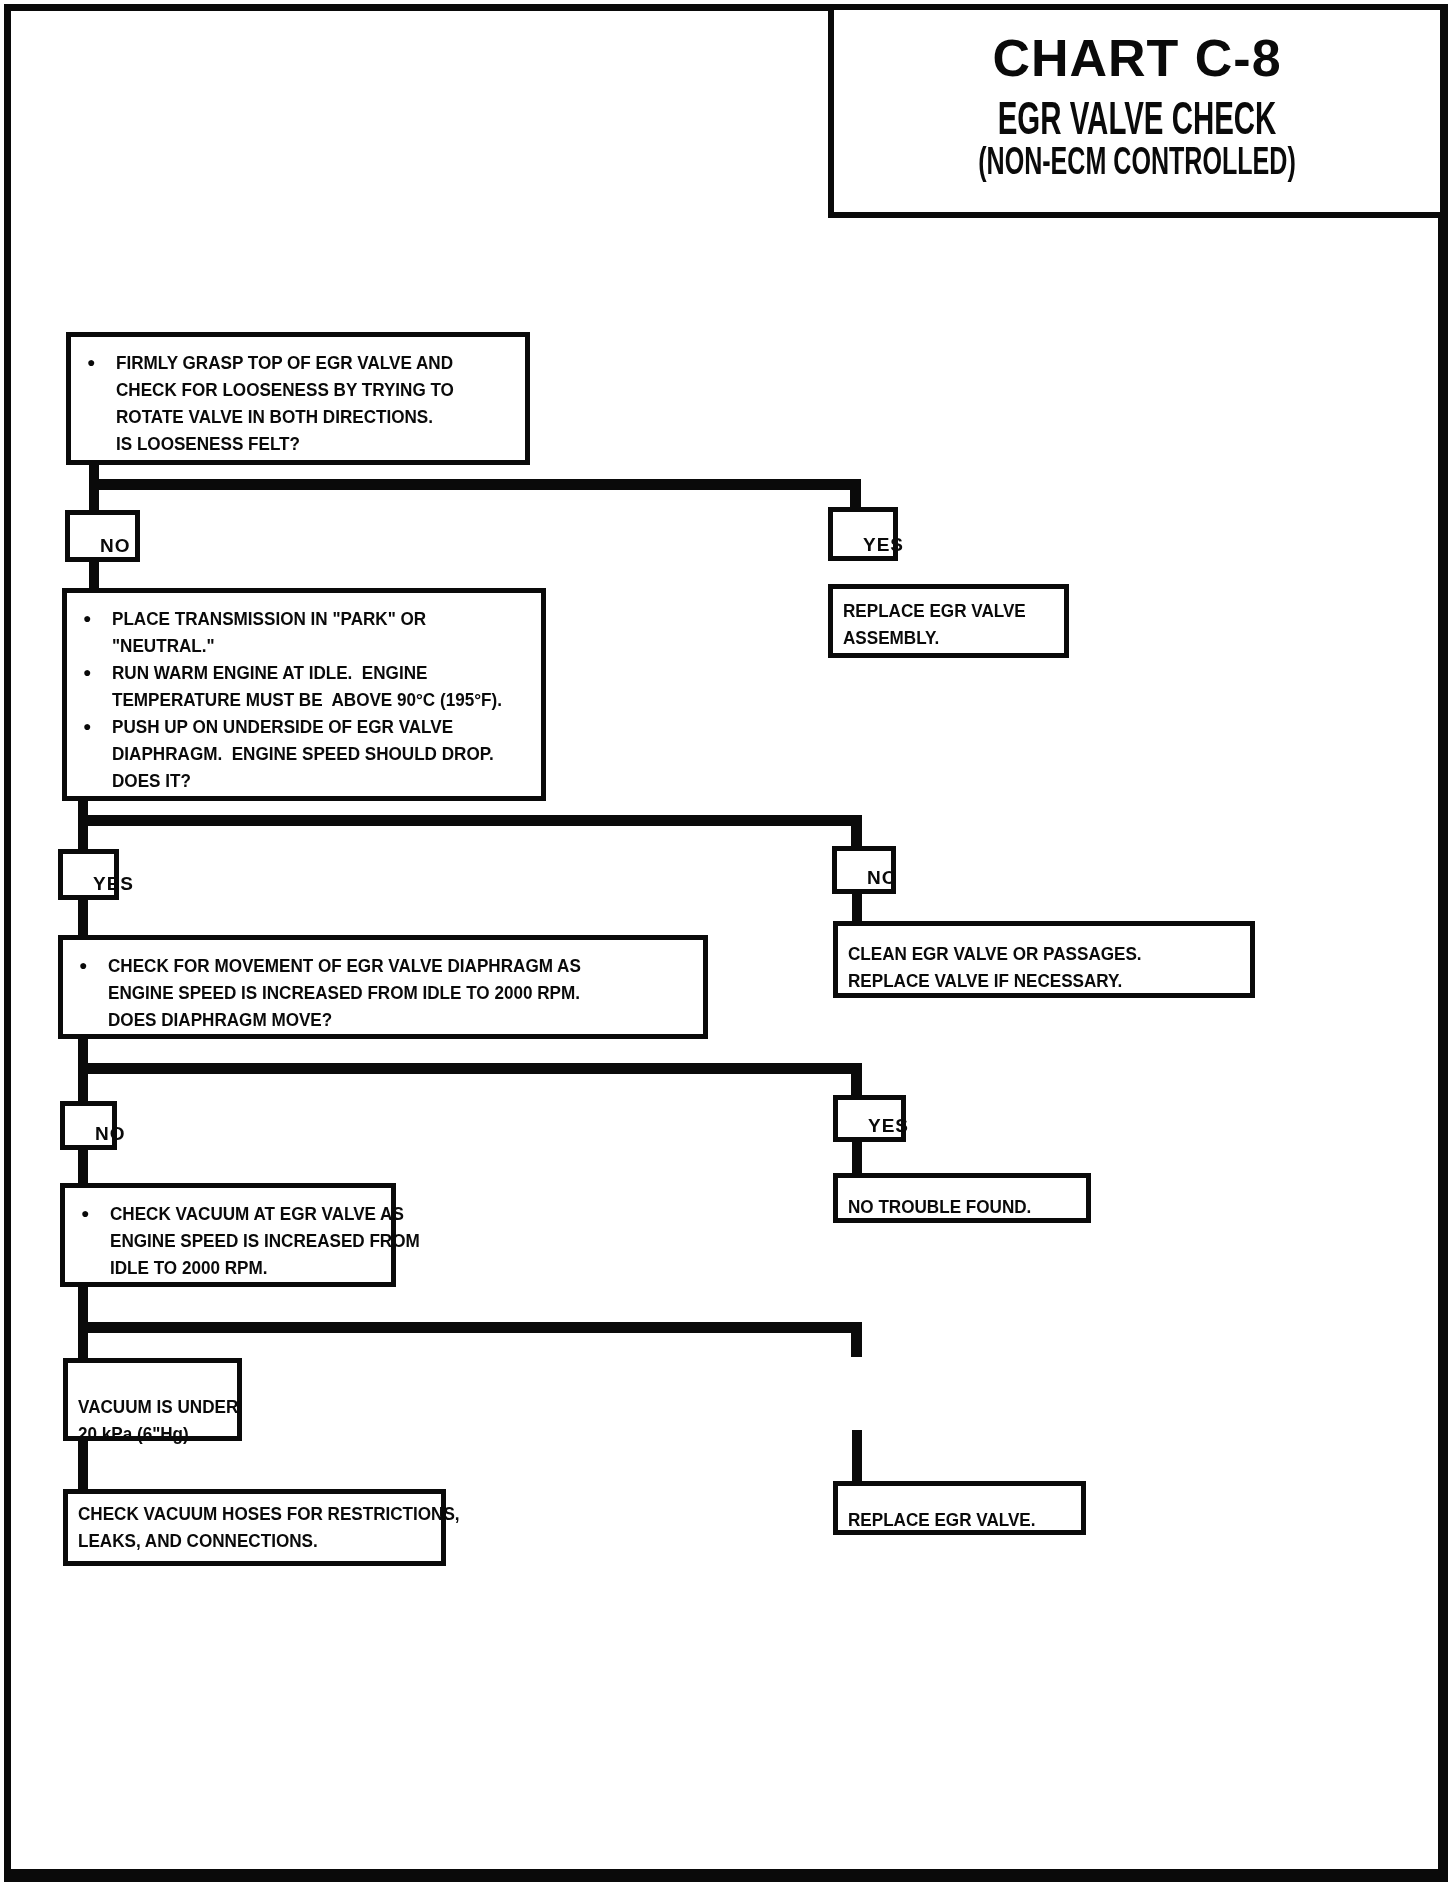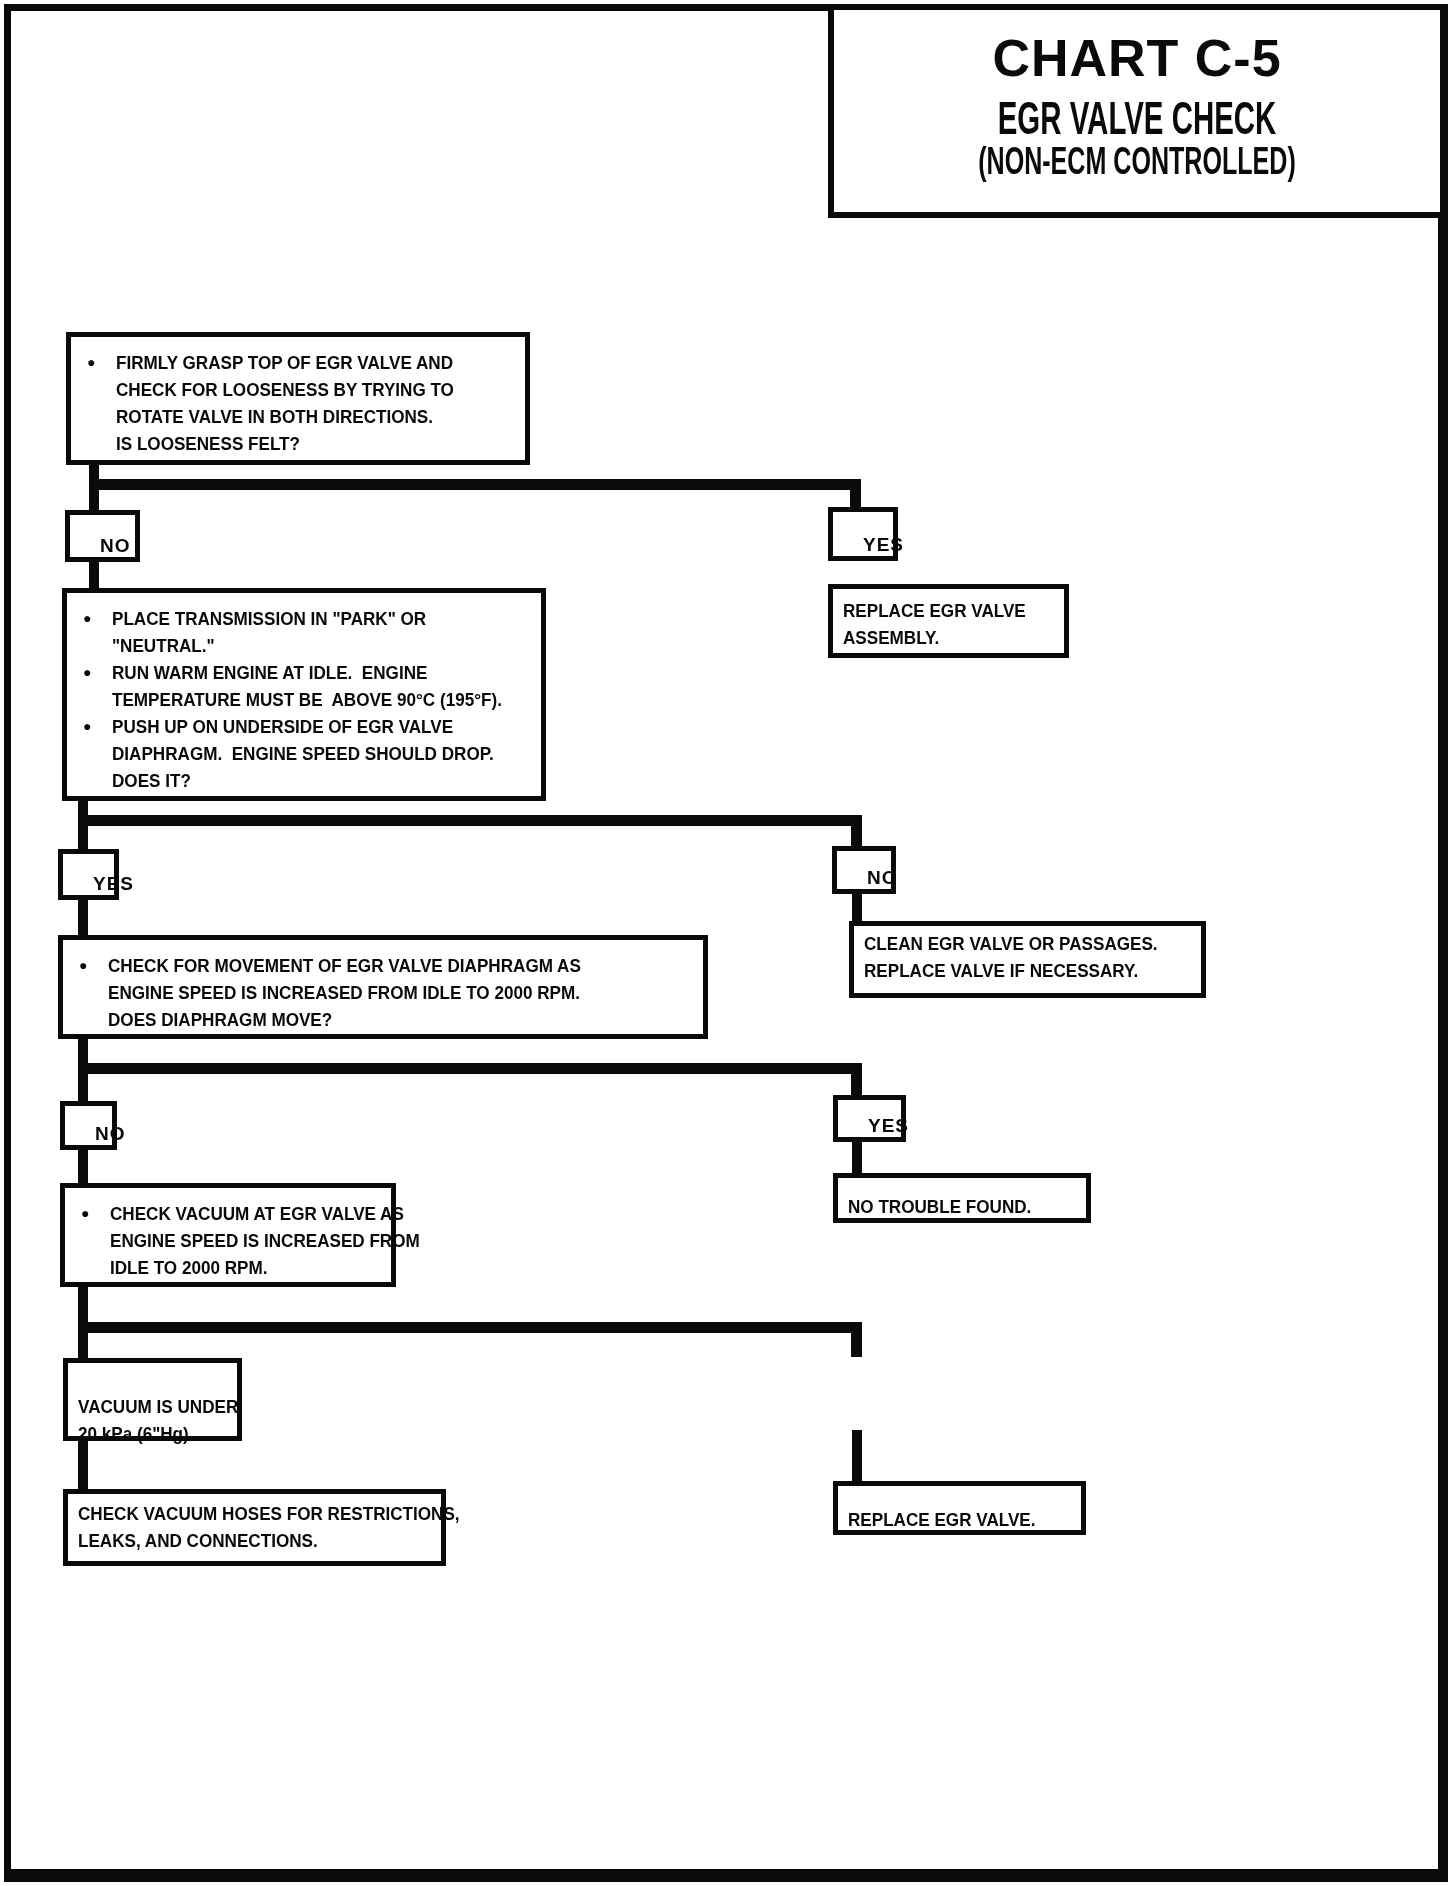"CHART C-5" div.title-l1 { text: C-5 -> C-8 }
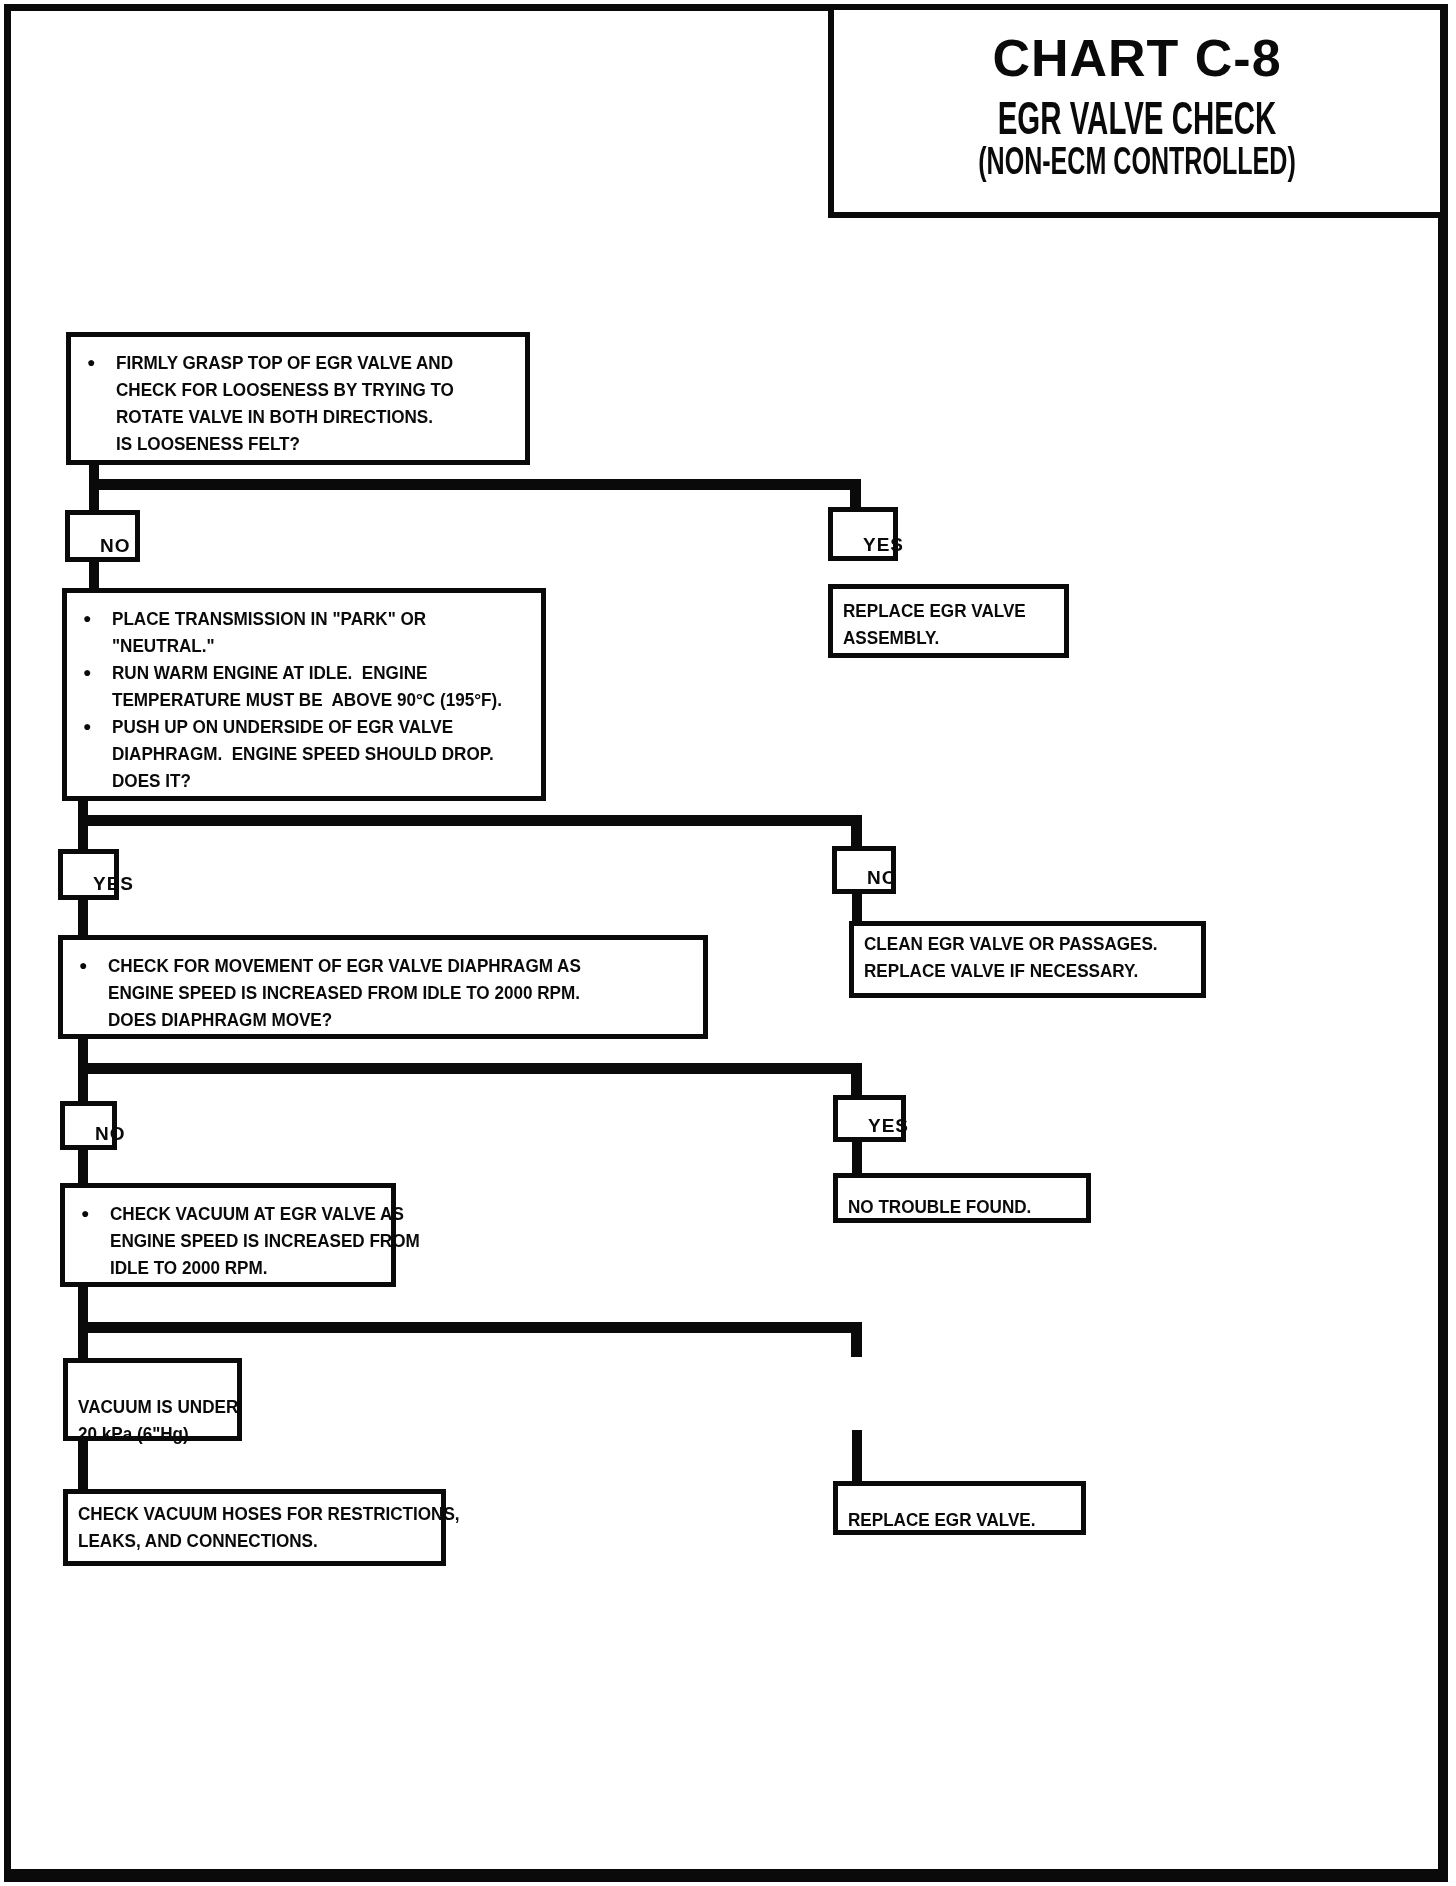"CLEAN EGR VALVE OR PASSAGES." div.abs { margin-left: 16px -> none; padding-top: 4px -> 14px; width: 357px -> 422px }
